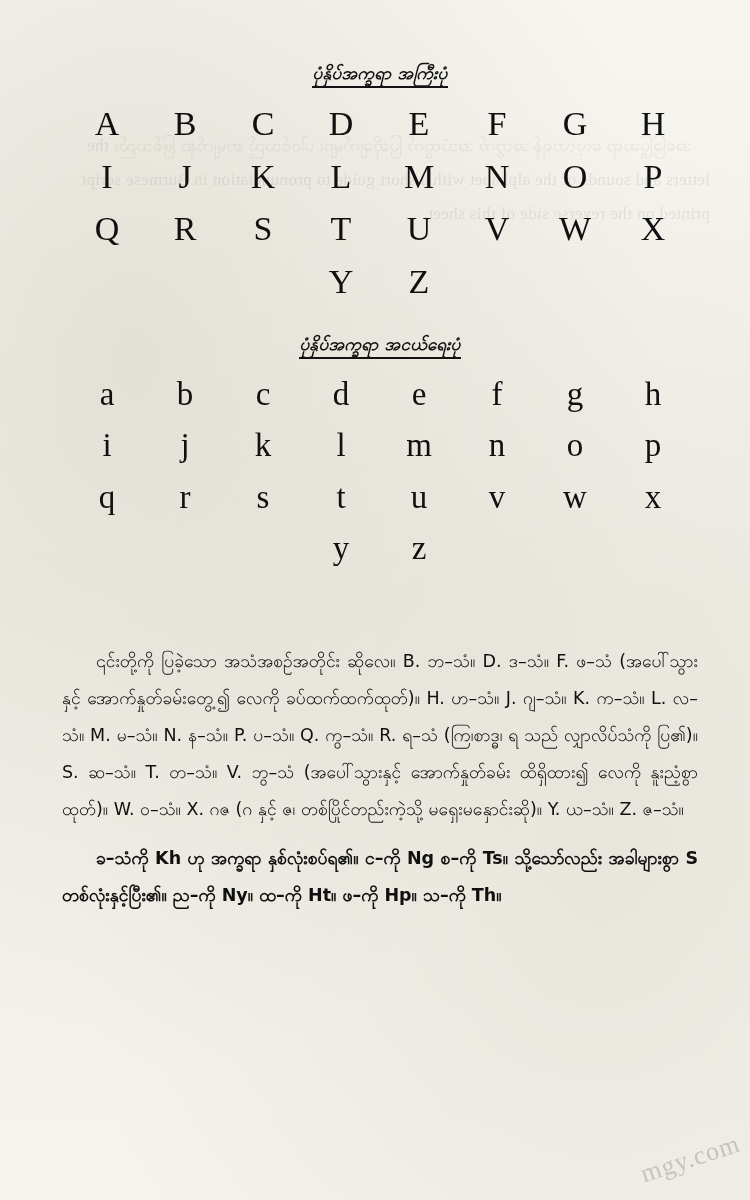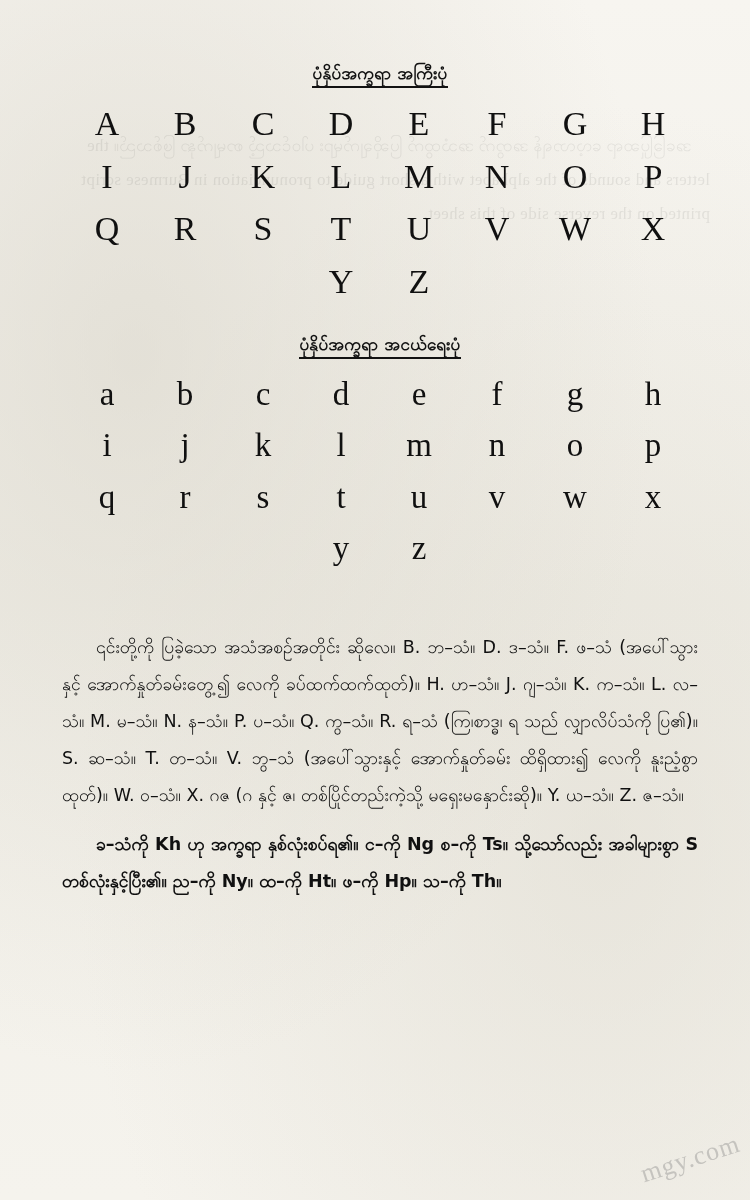"ပုံနှိပ်အက္ခရာ အကြီးပုံ" .section-title span { font-style: none -> italic }
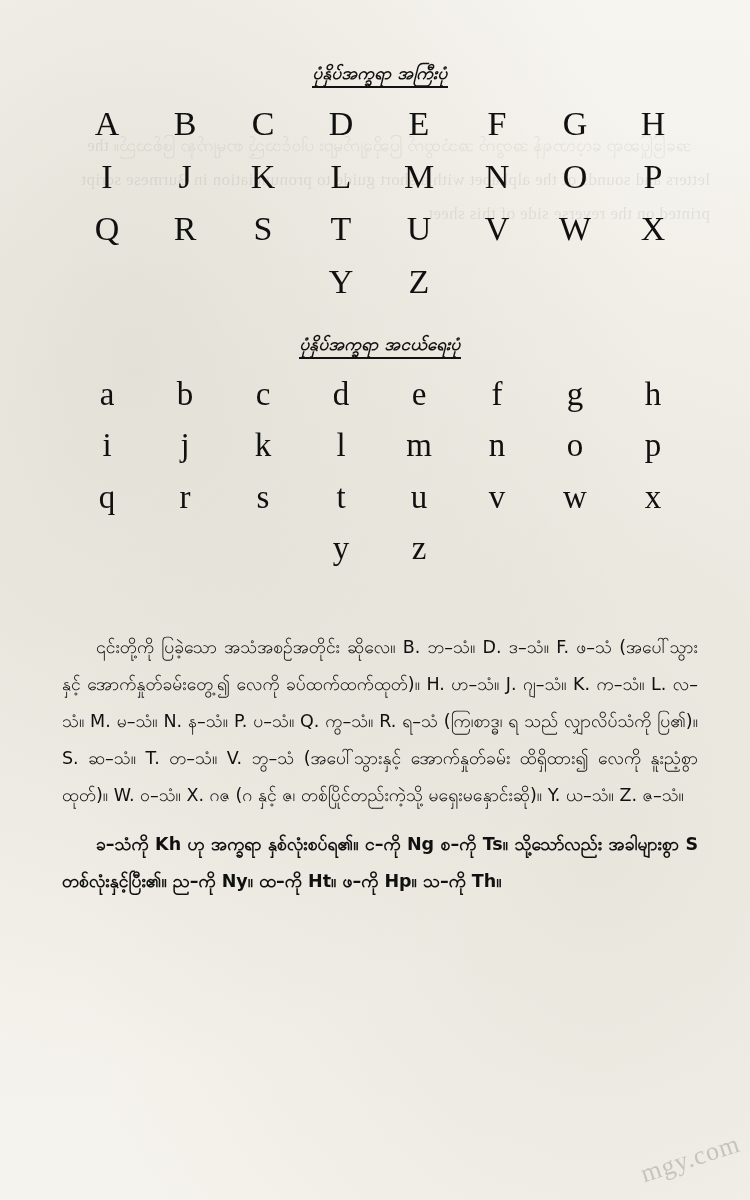"၎င်းတို့ကို ပြခဲ့သော အသံအစဉ်အတိုင်း" .body-text { margin-top: 26px -> 40px }
